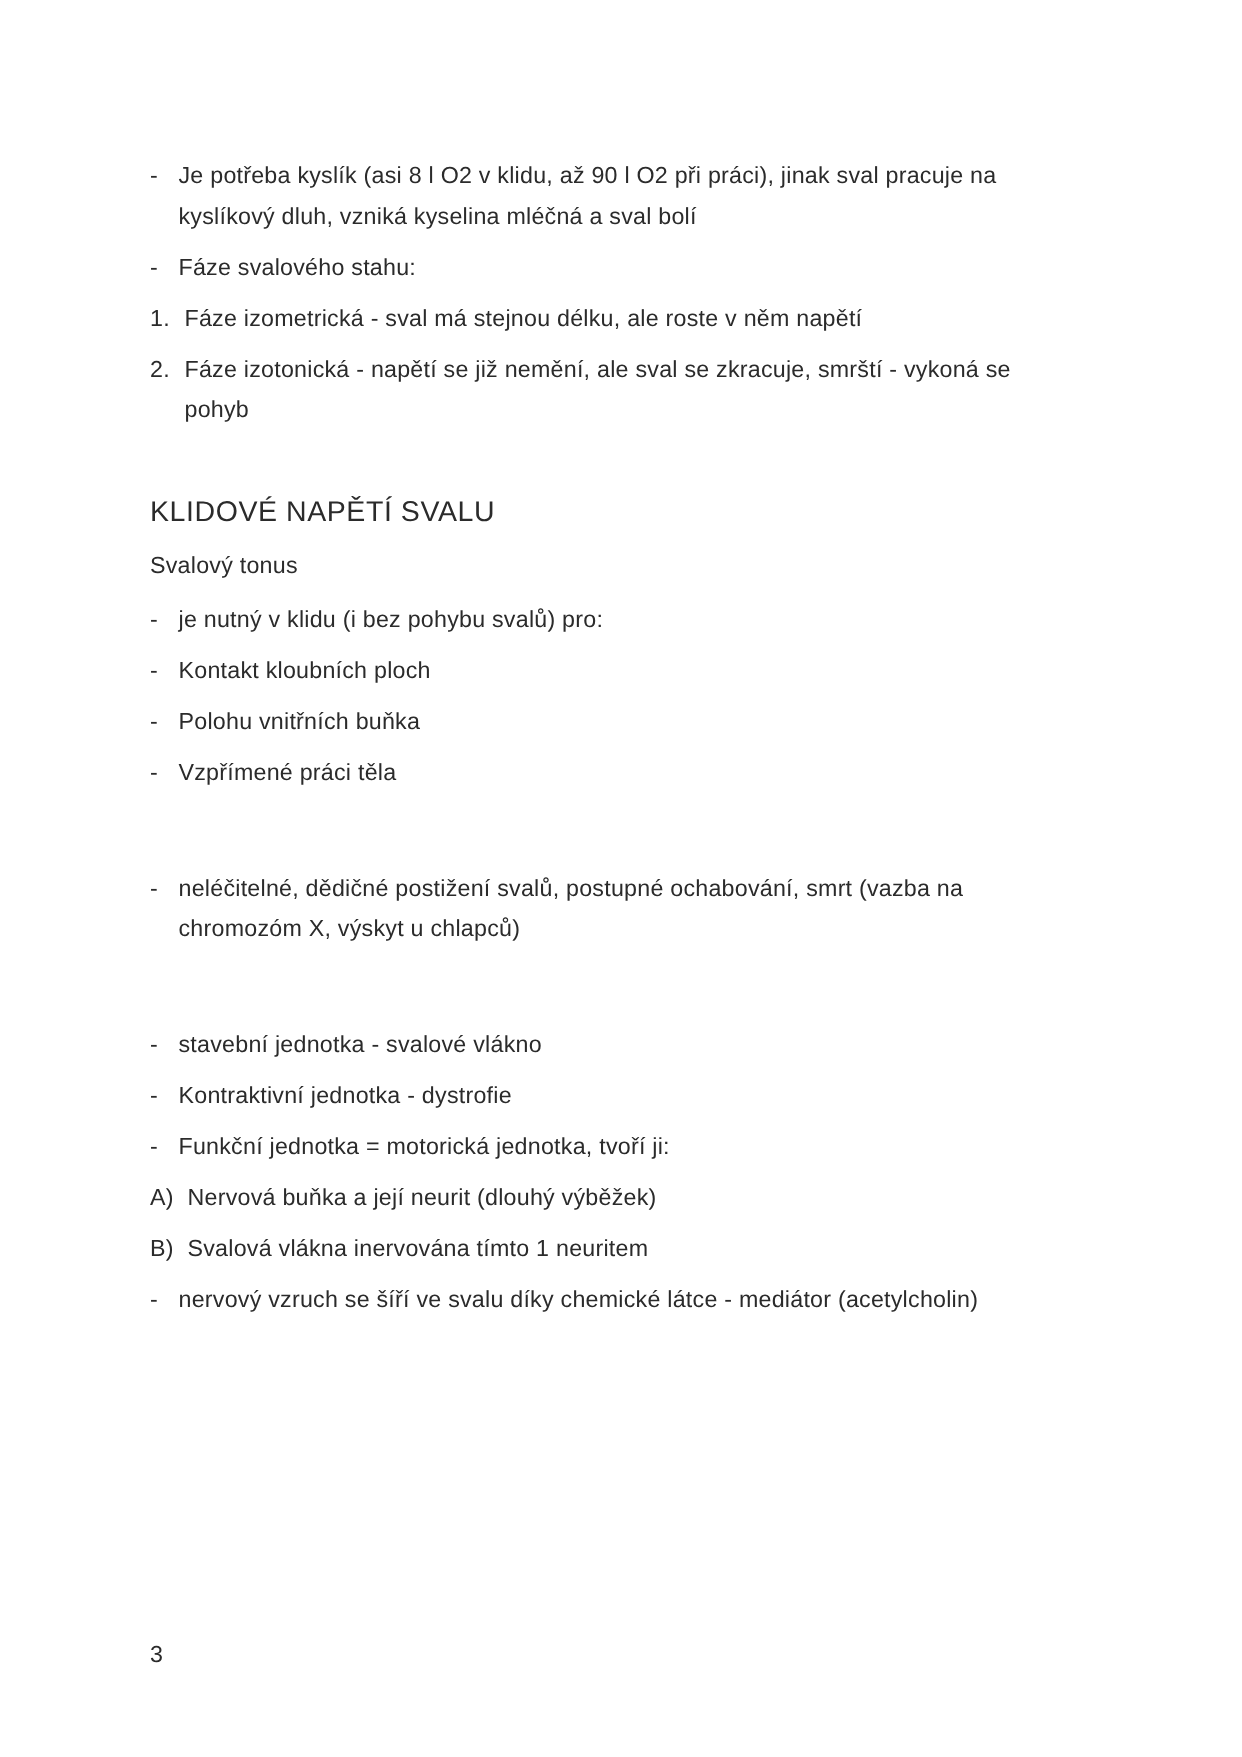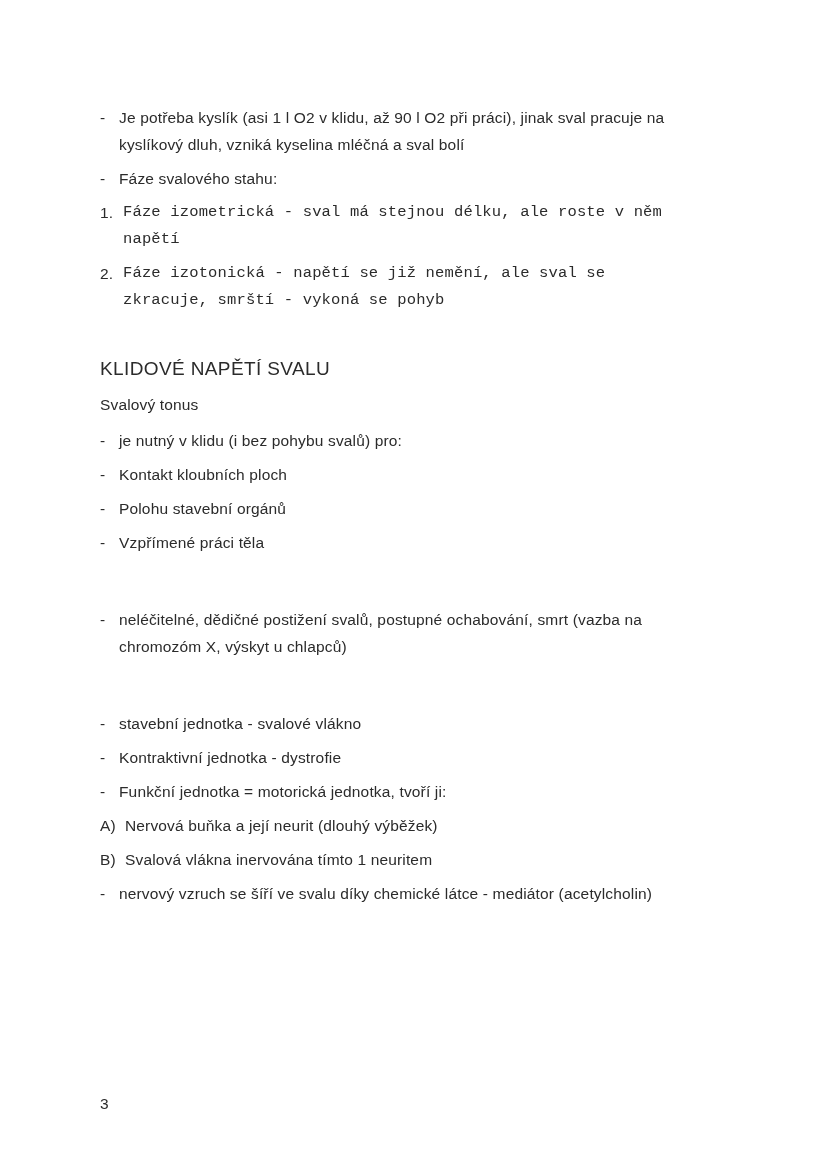"Je potřeba kyslík (asi 1" span.itext { text: 1 -> 8 }
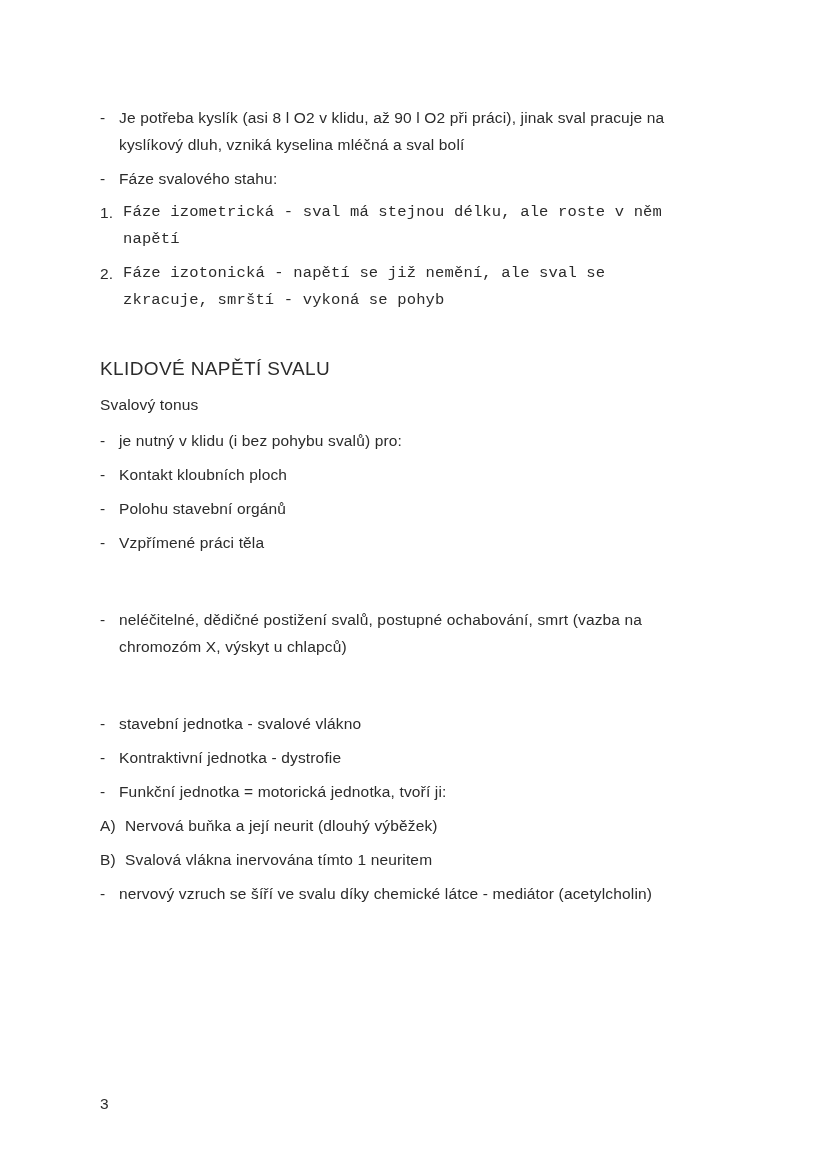"Fáze izometrická - sval má" .item.num .itext { font-family: Liberation Mono, monospace -> none }
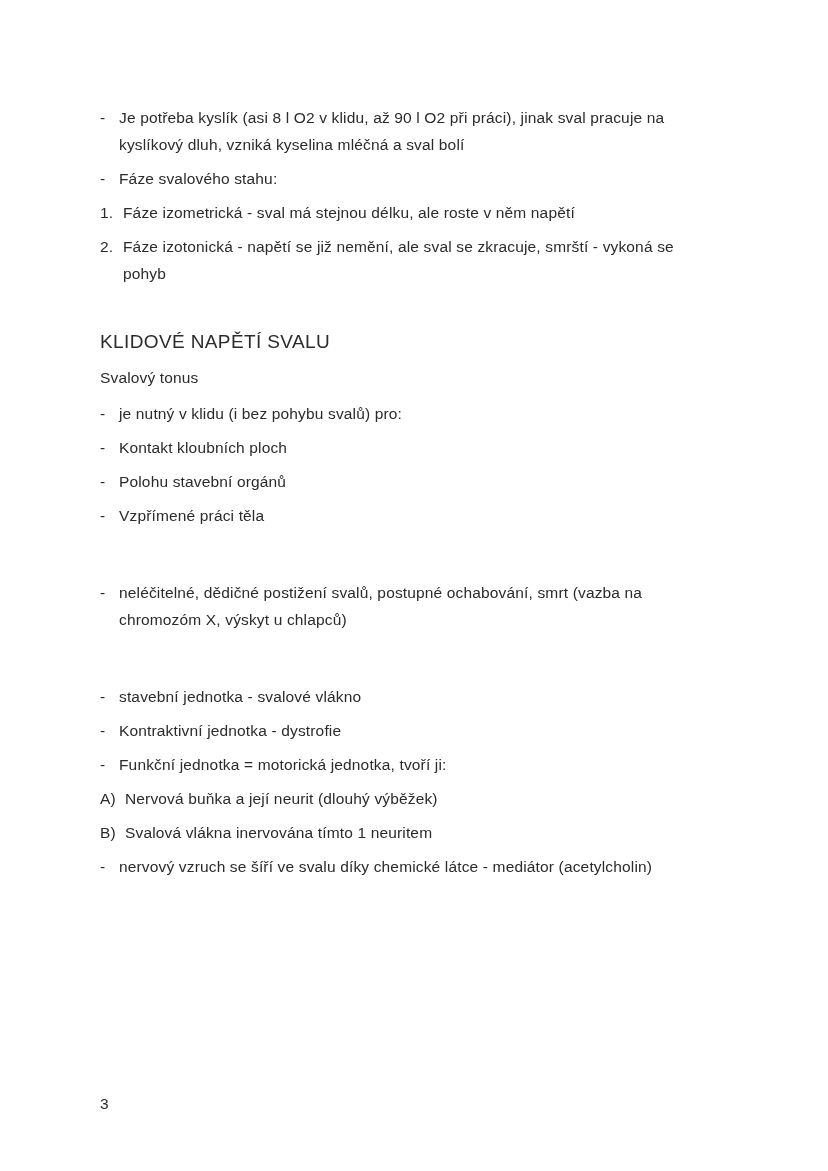"Polohu stavební orgánů" span.itext { text: stavební orgánů -> vnitřních buňka }
